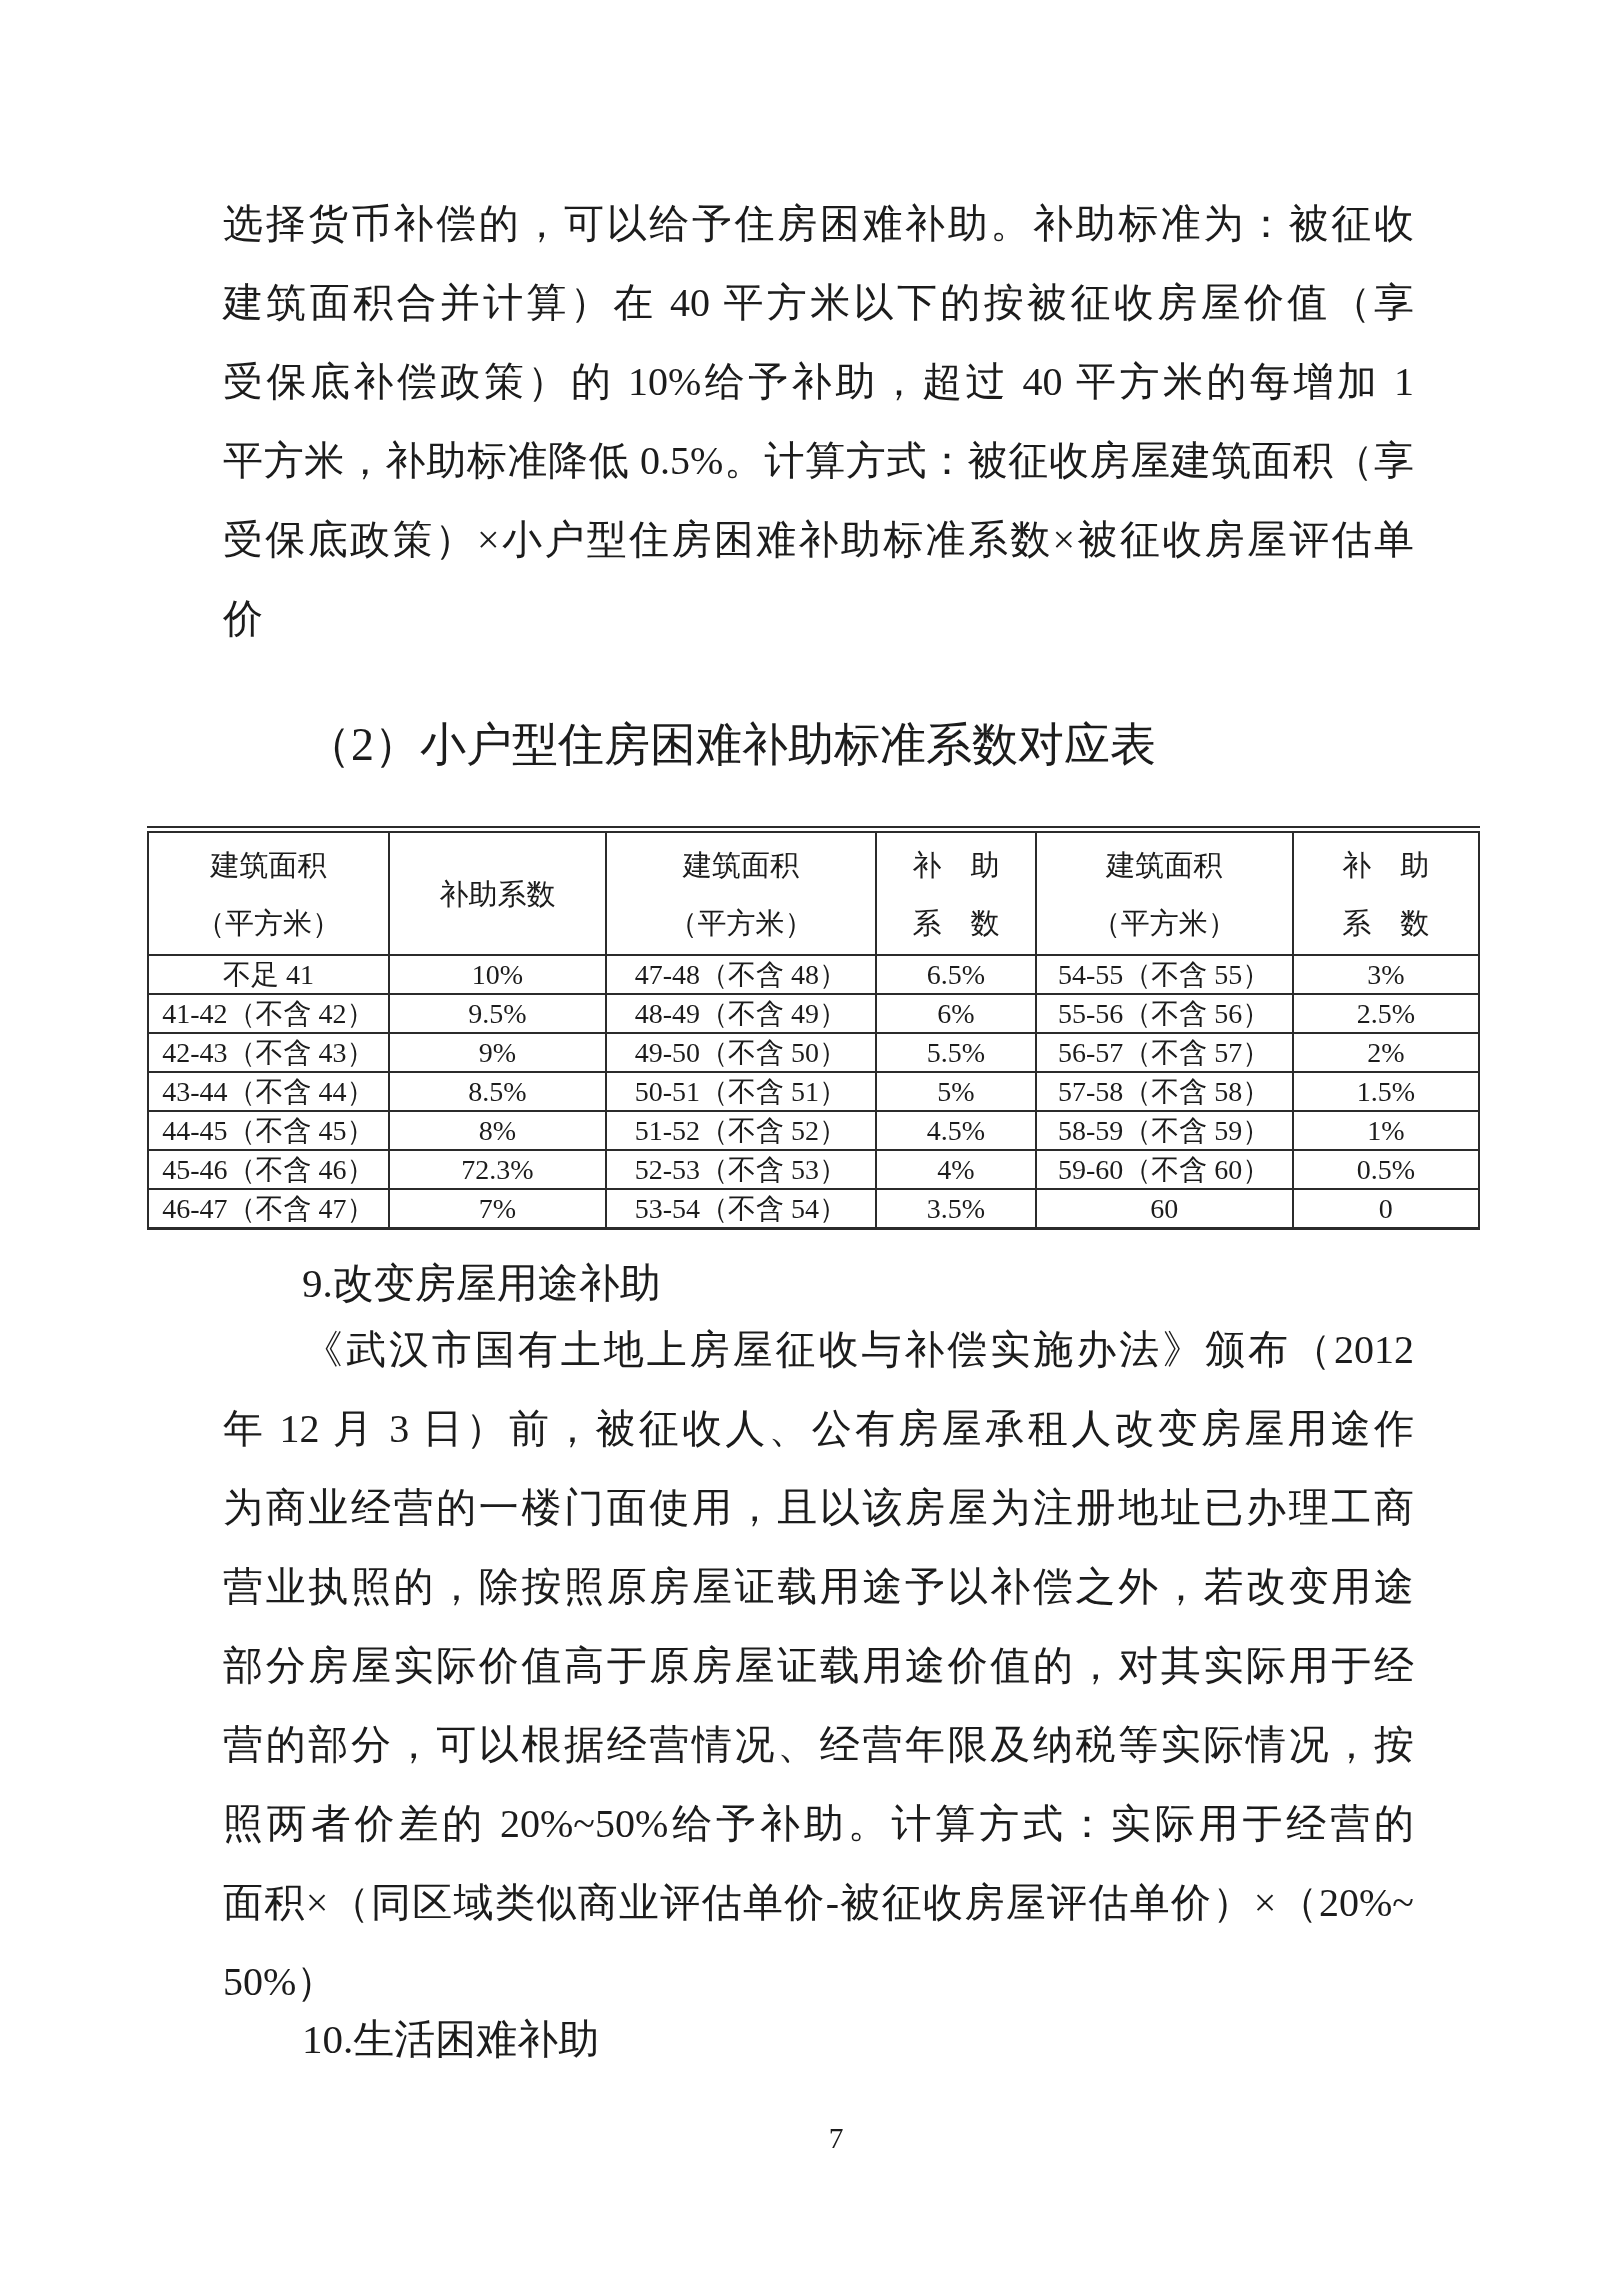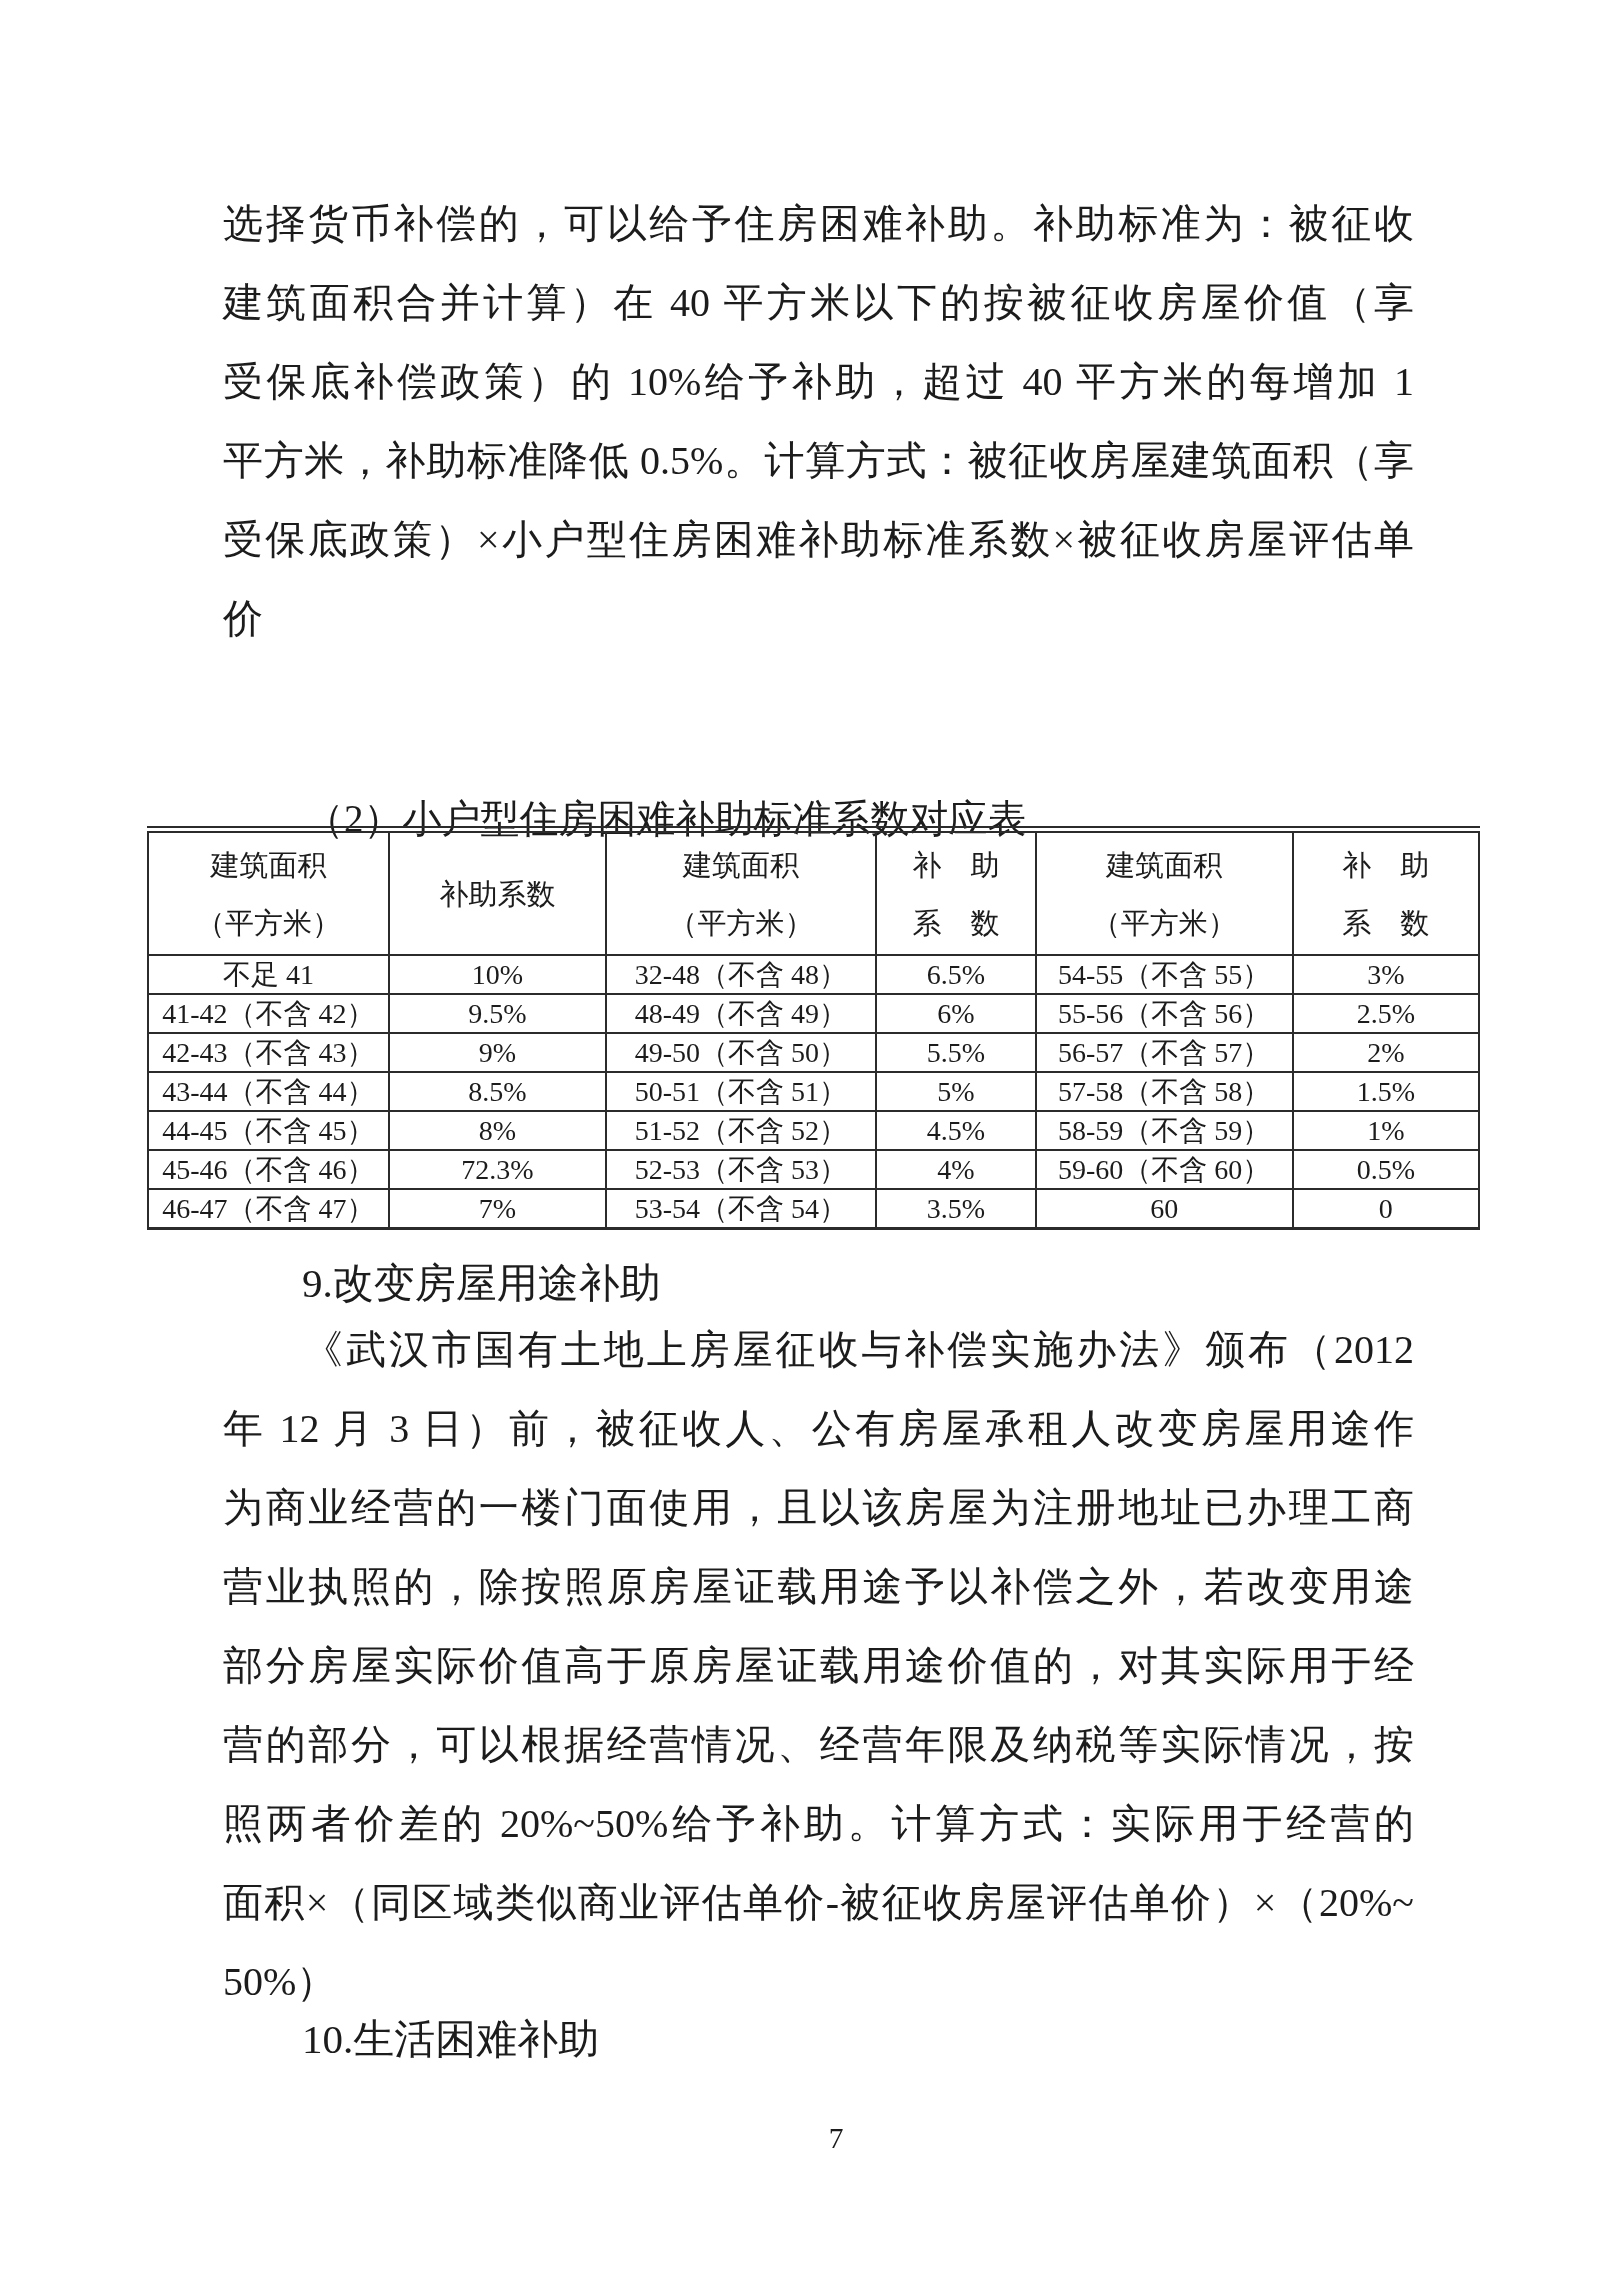"（2）小户型住房困难补助标准系数对应表" .caption { font-size: 39px -> 46px; top: 780px -> 706px }
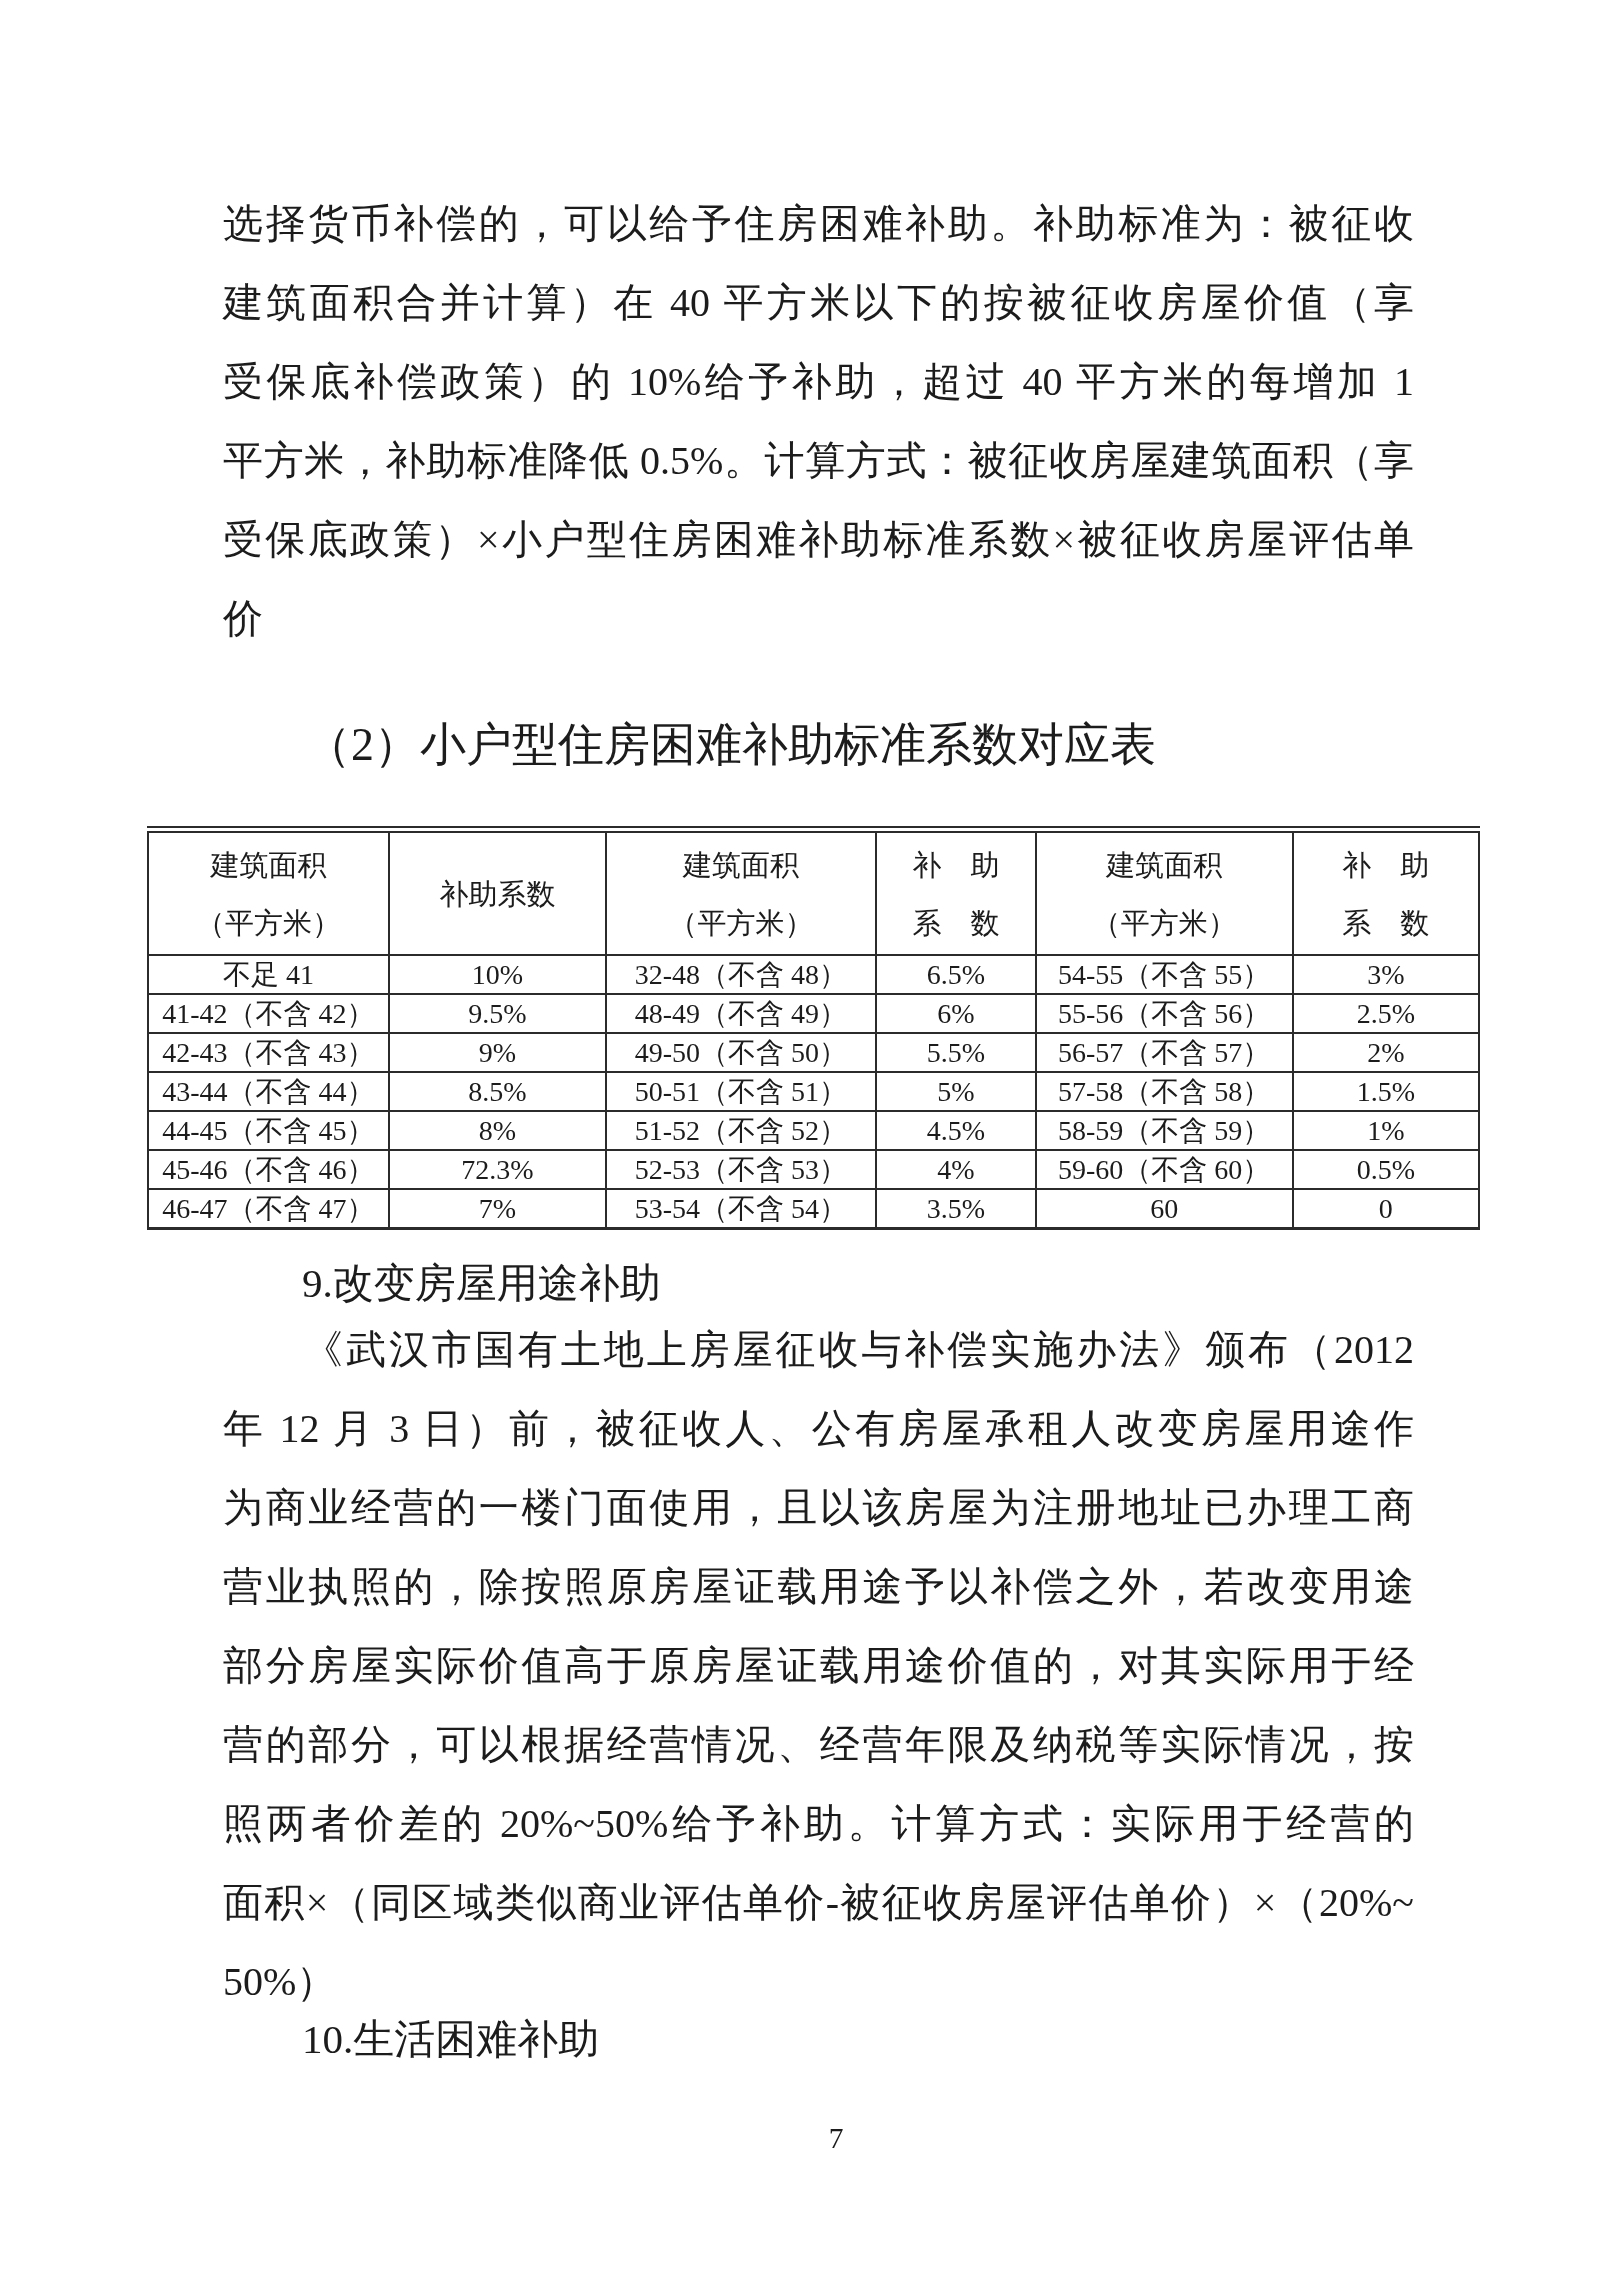"32-48（不含 48）" td { text: 32-48 -> 47-48 }
